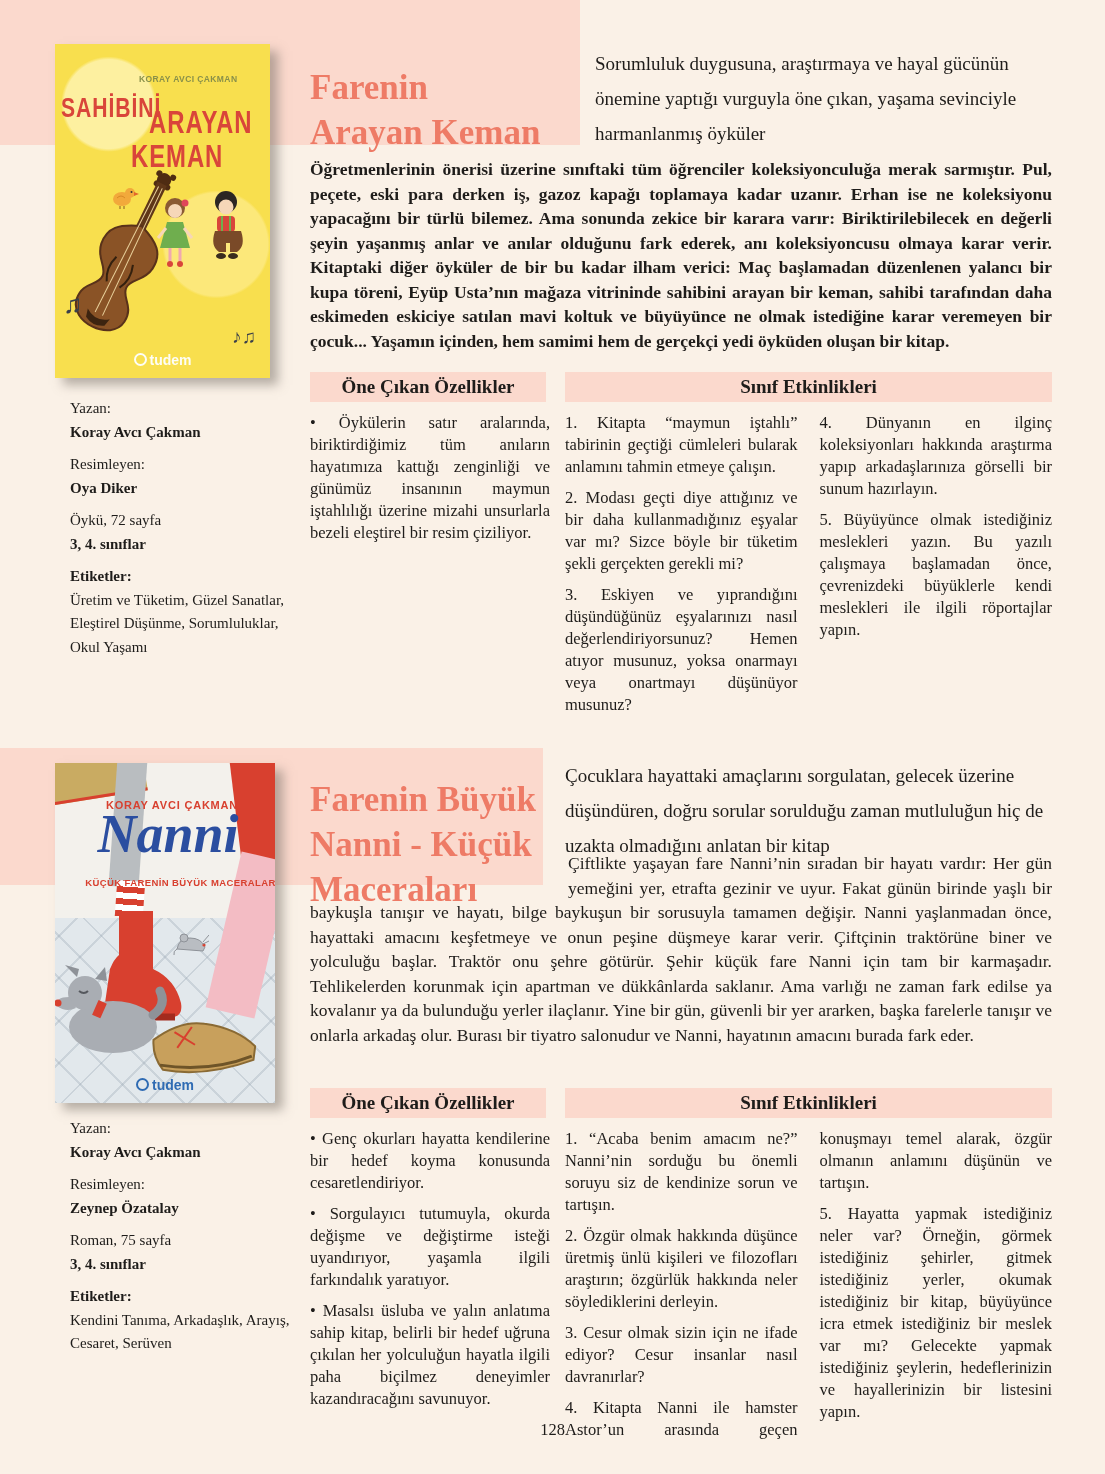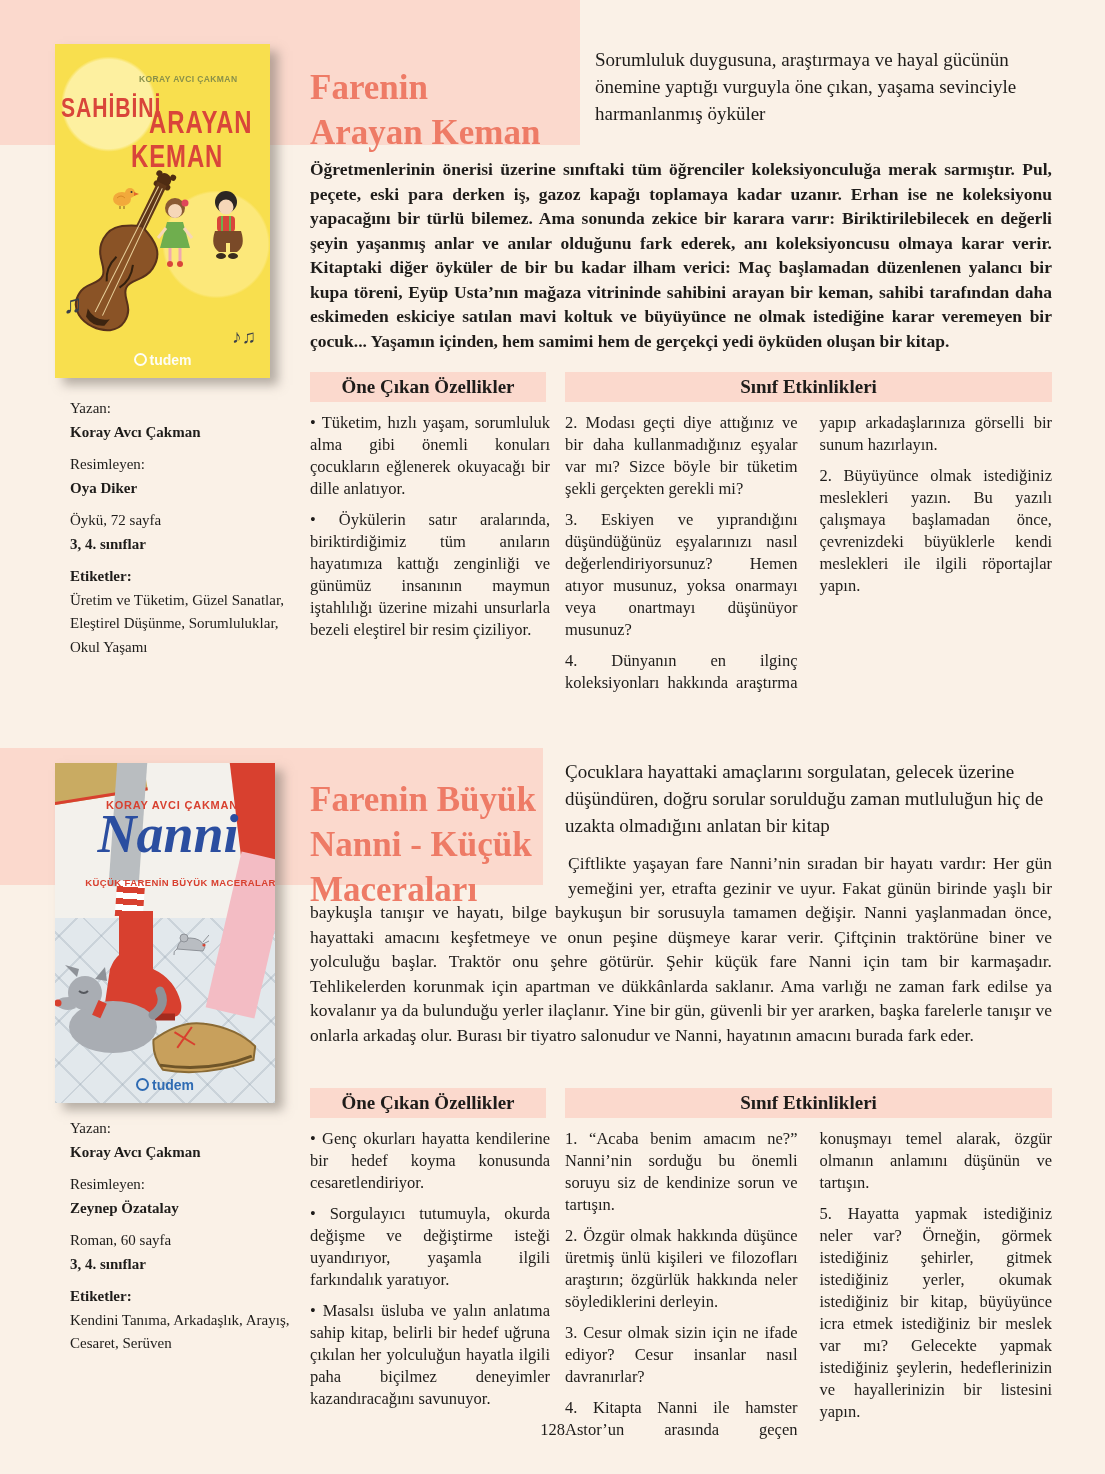"Sorumluluk duygusuna, araştırmaya ve" .summary { line-height: 27px -> 35px }
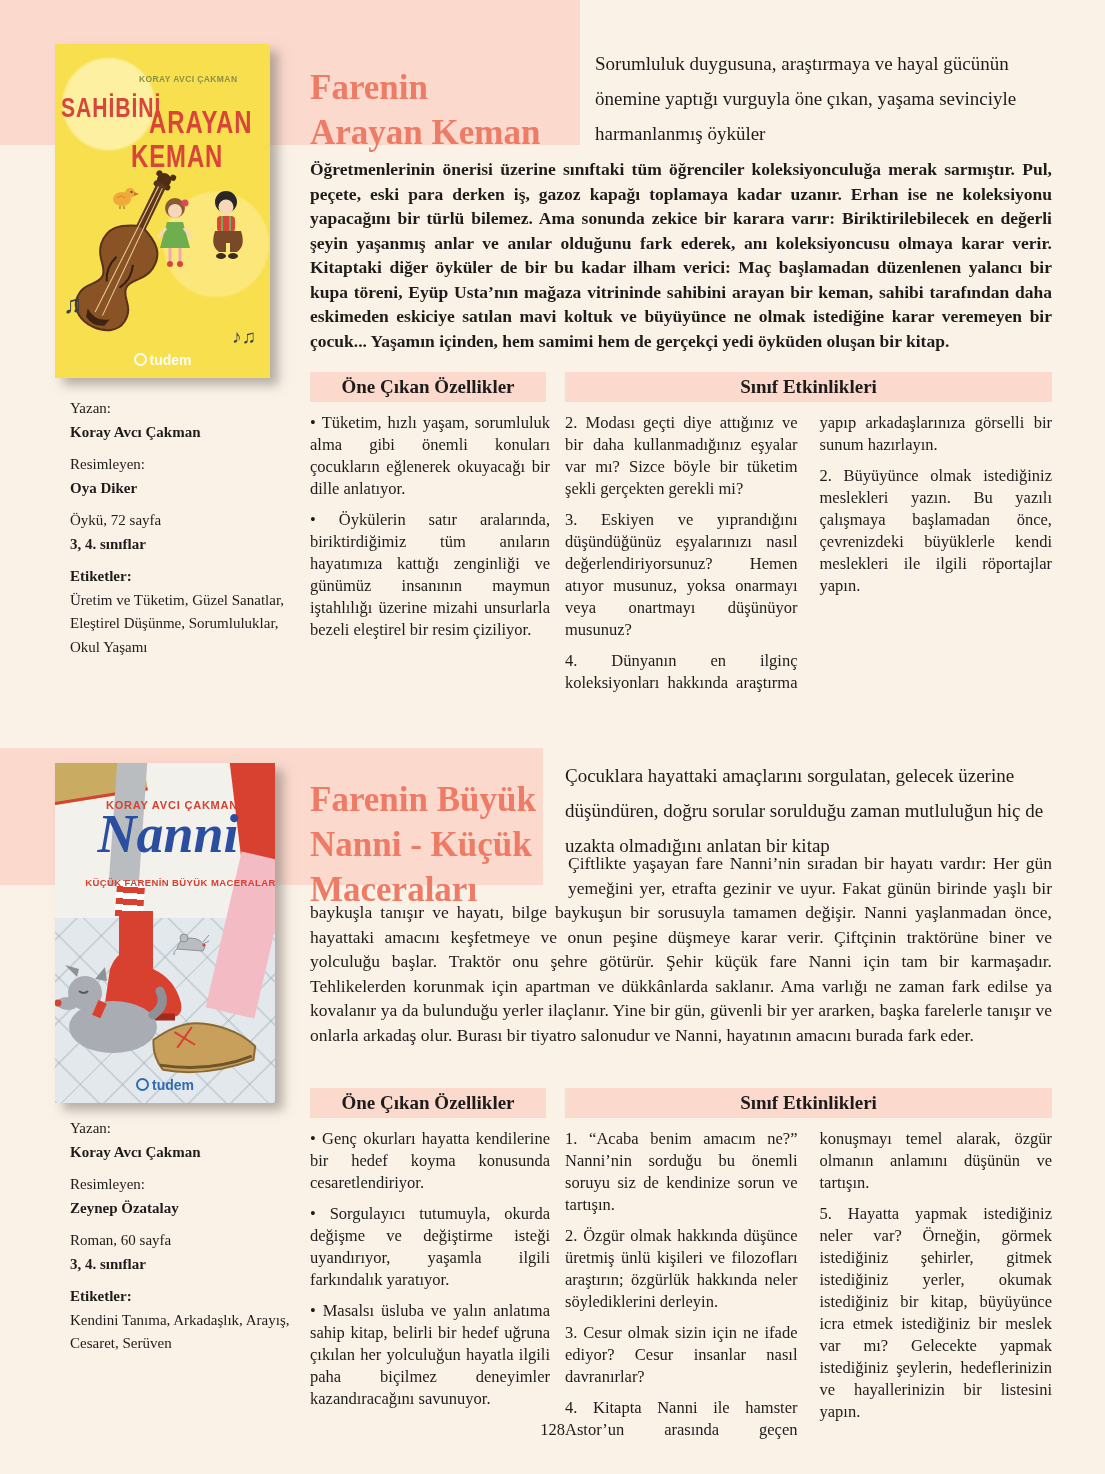"Tüketim, hızlı yaşam, sorumluluk alma" p.bullet { html: <p>Tüketim, hızlı yaşam, sorumluluk alma gibi önemli konuları çocukların eğlenerek okuyacağı bir dille anlatıyor.</p> -> none }
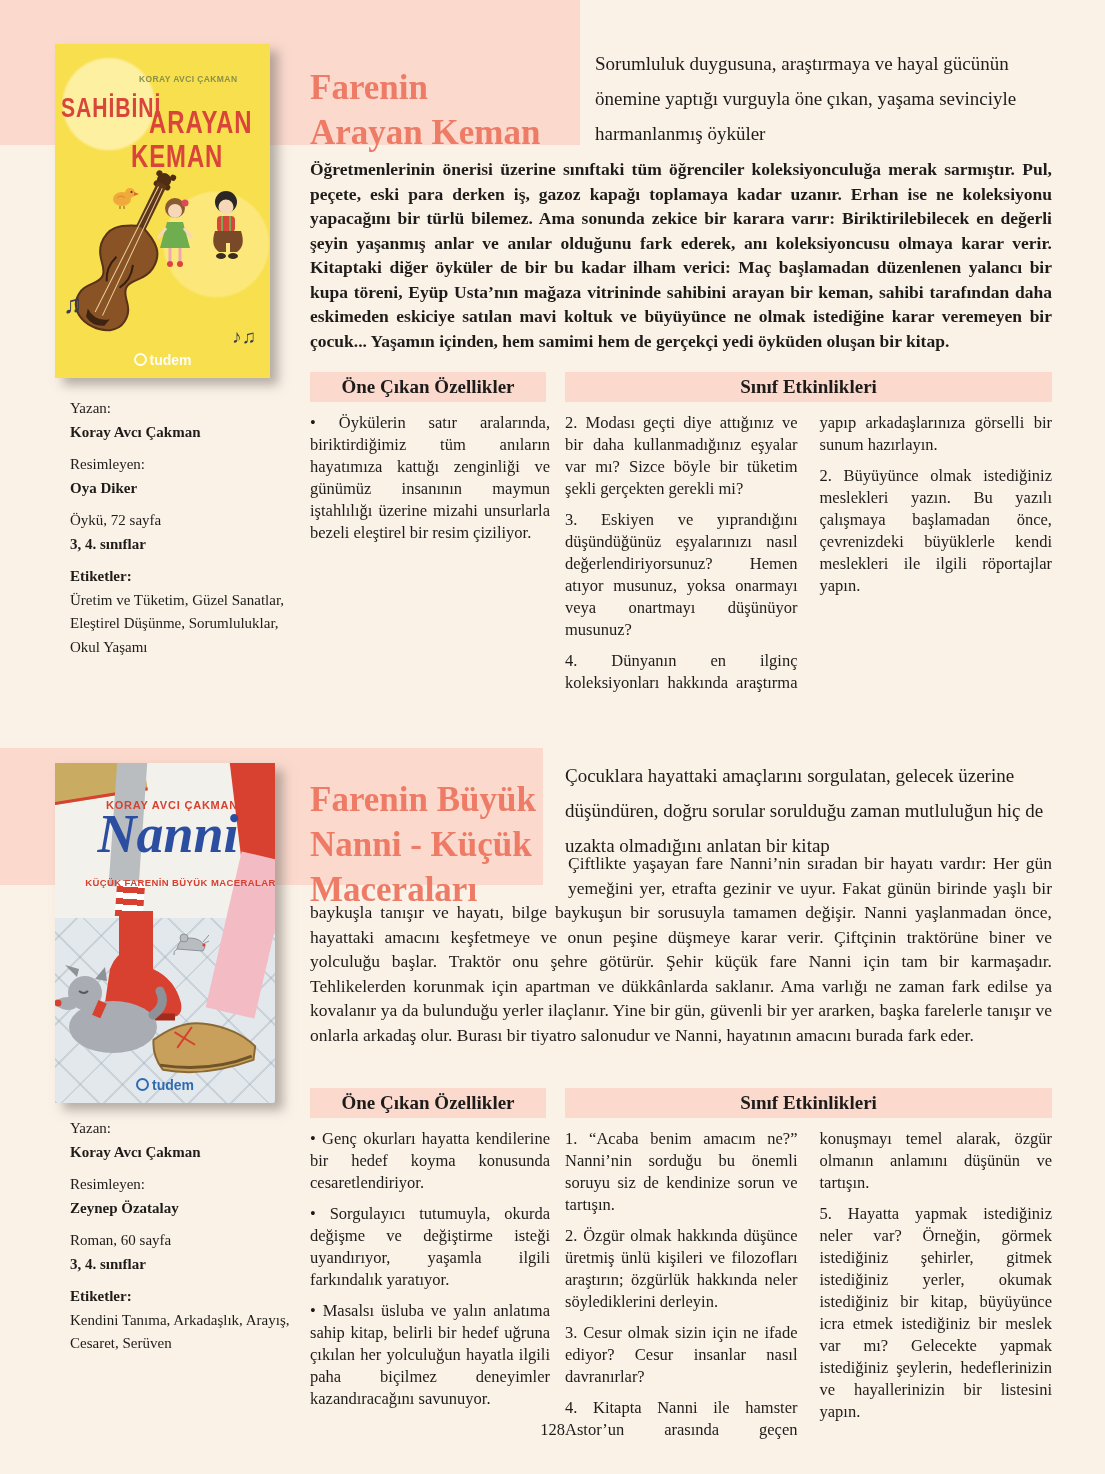"1. Kitapta “maymun iştahlı” tabirinin" p { html: none -> <p>1. Kitapta “maymun iştahlı” tabirinin geçtiği cümleleri bularak anlamını tahmin etmeye çalışın.</p> }
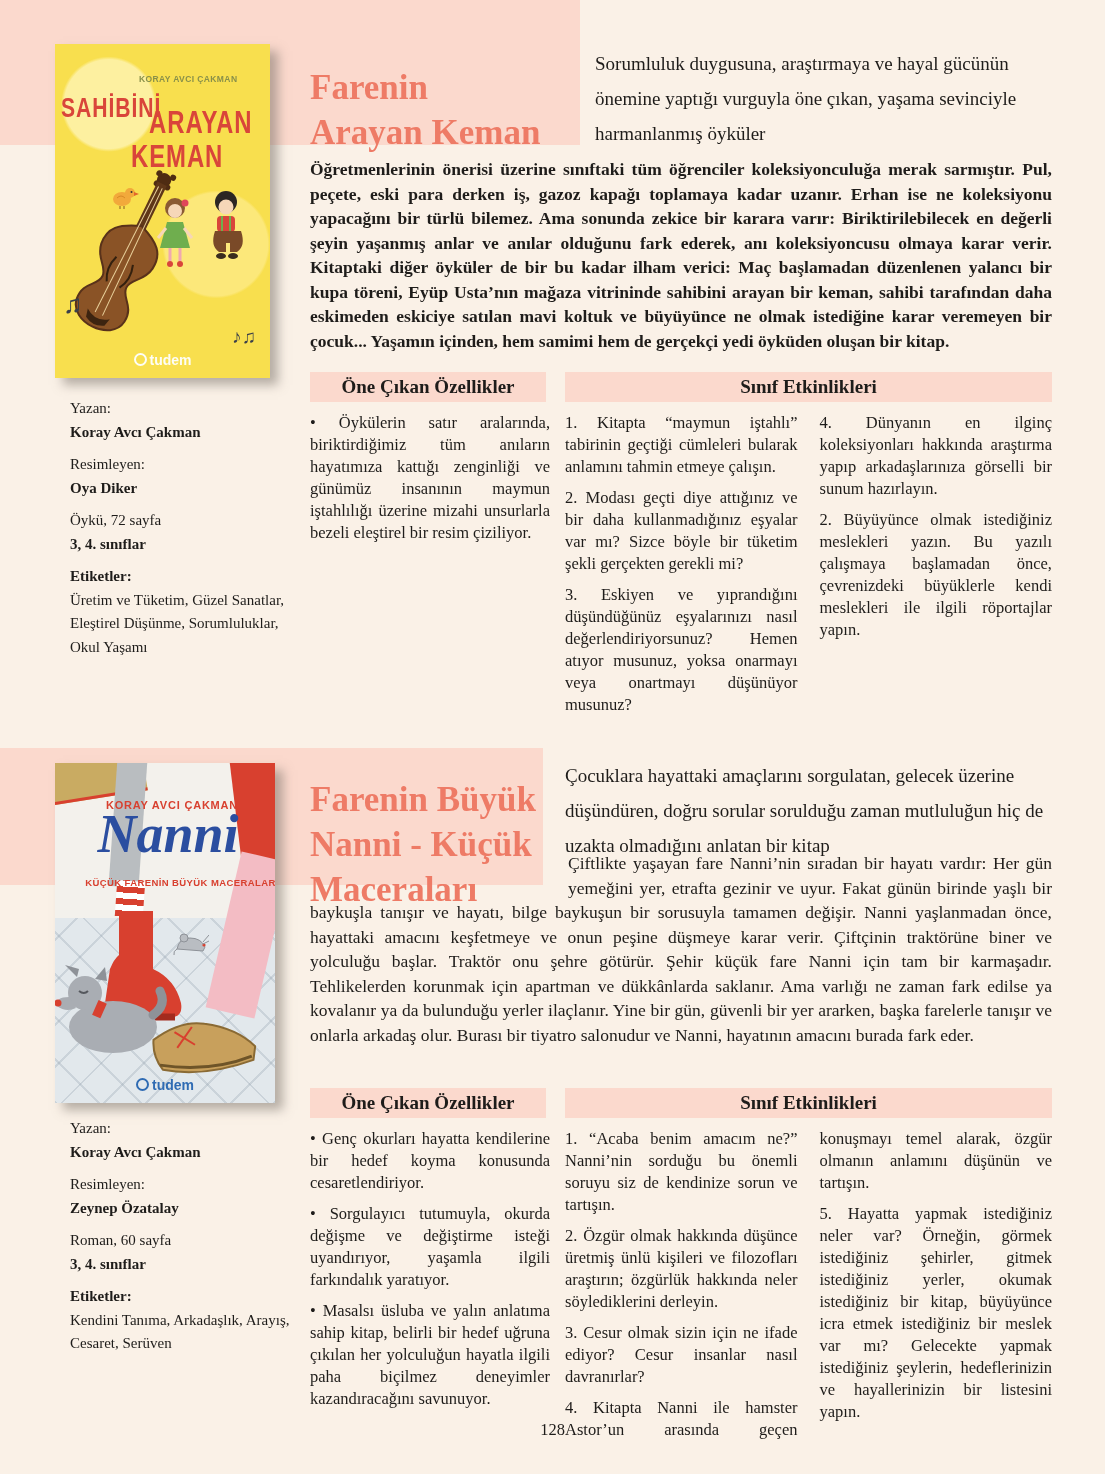"2. Büyüyünce olmak istediğiniz" p { text: 2 -> 5 }
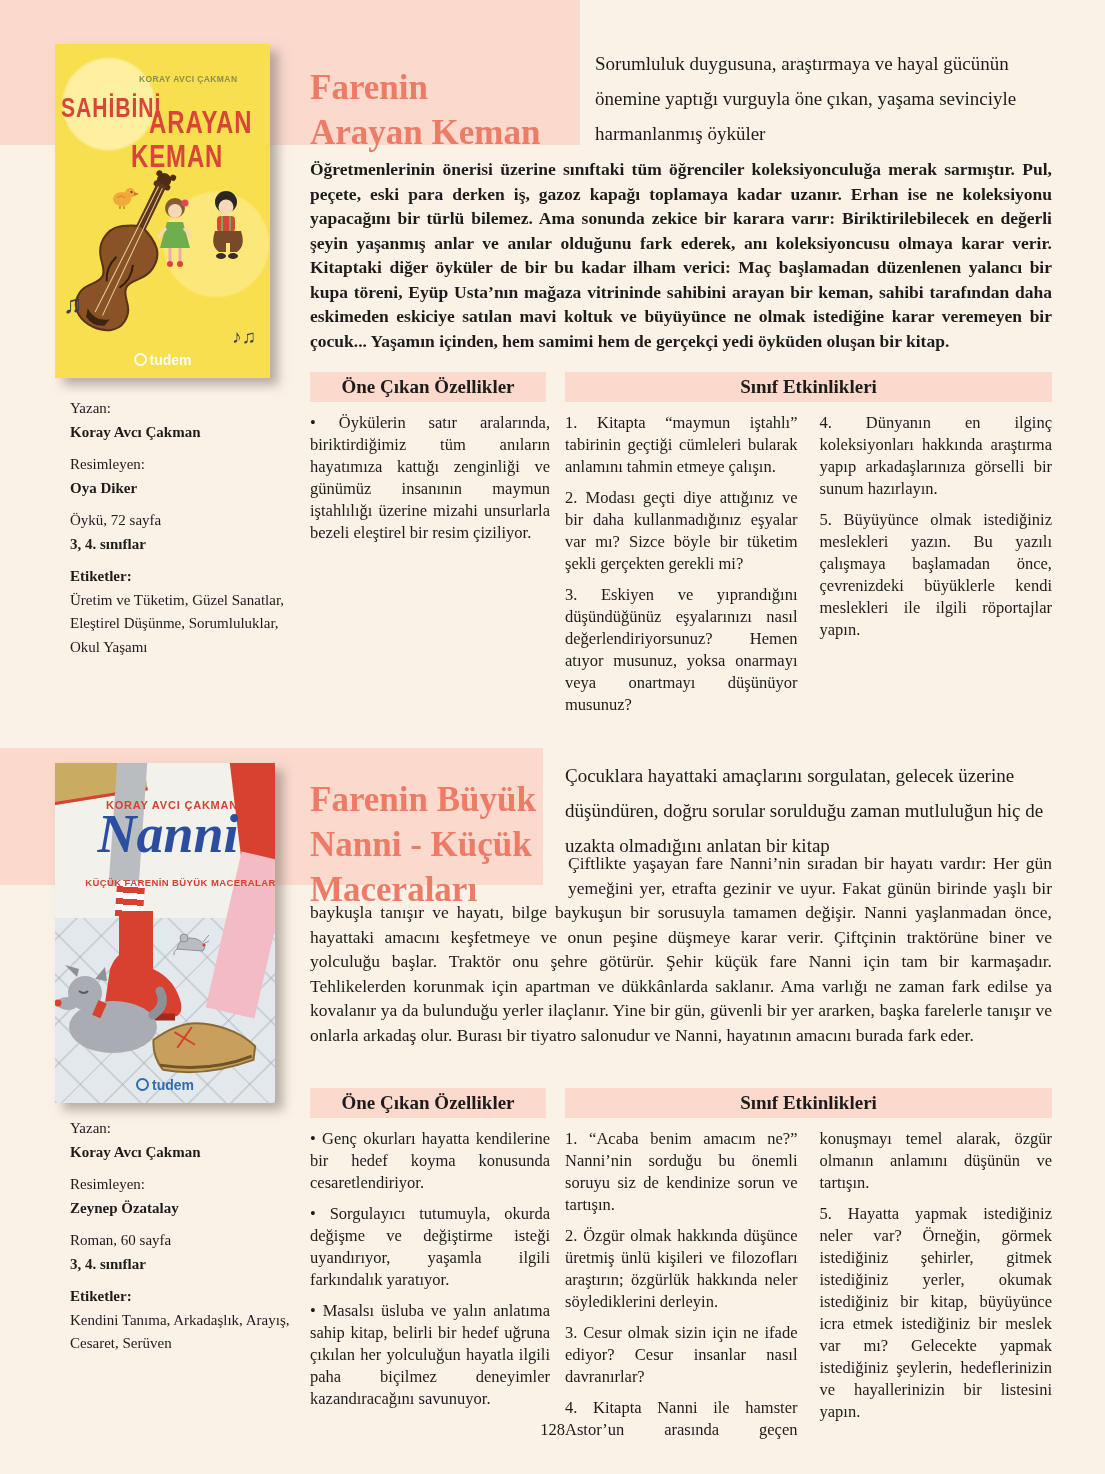"Roman, 60 sayfa" div { text: 60 -> 75 }
